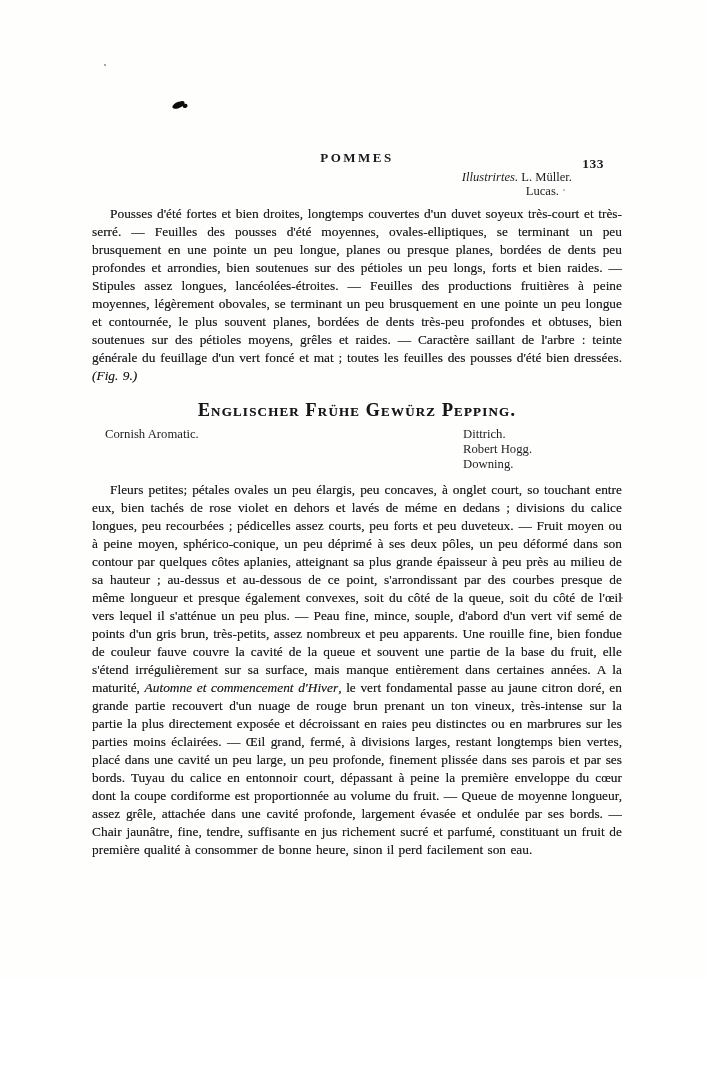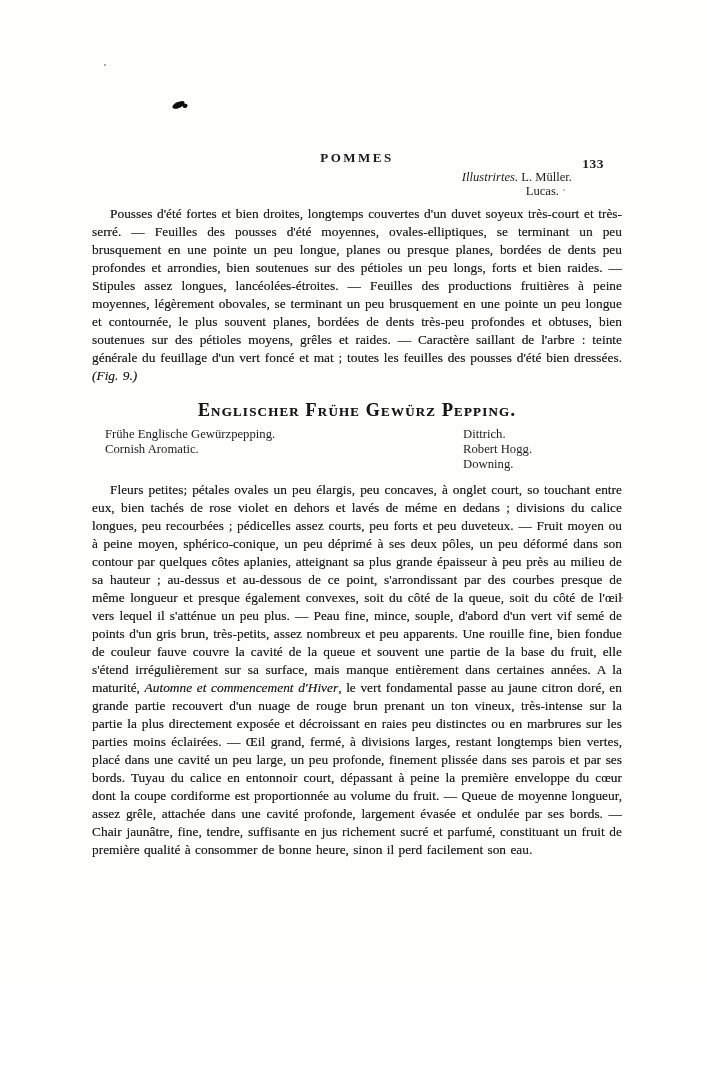"Frühe Englische Gewürzpepping." div { html: <div>Frühe Englische Gewürzpepping.</div> -> none }
